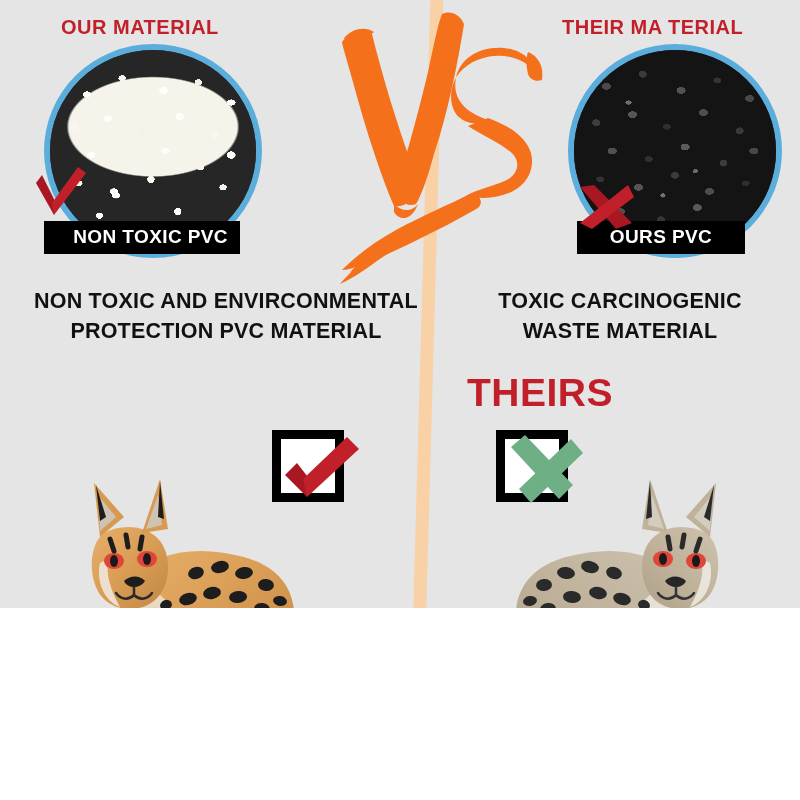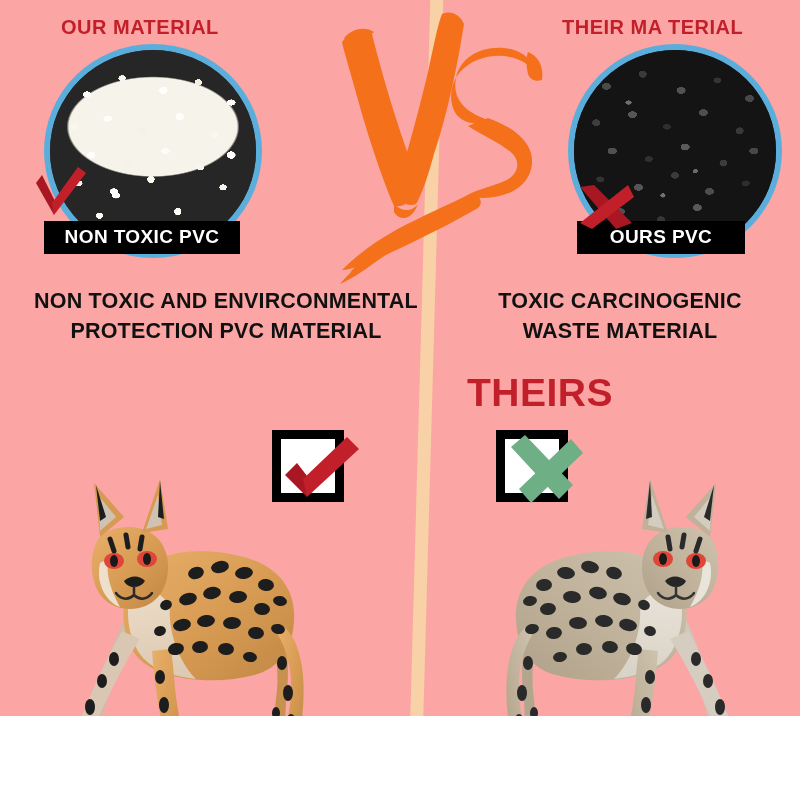"OUR MATERIAL" .stage { background: #fca5a5 -> #e5e5e5; height: 716px -> 608px }
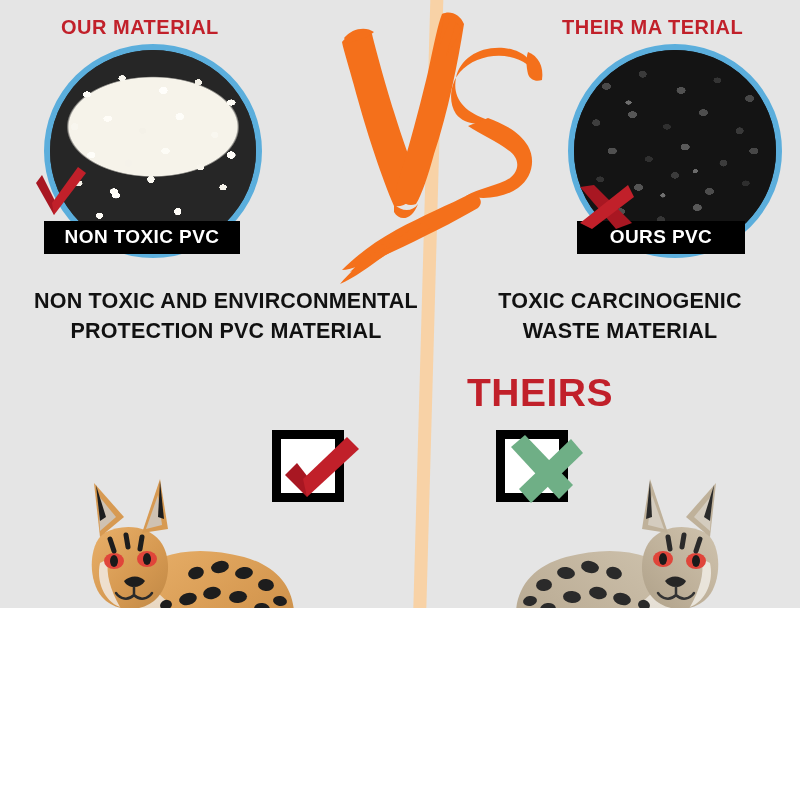"NON TOXIC PVC" .badge-left { text-align: none -> right }
